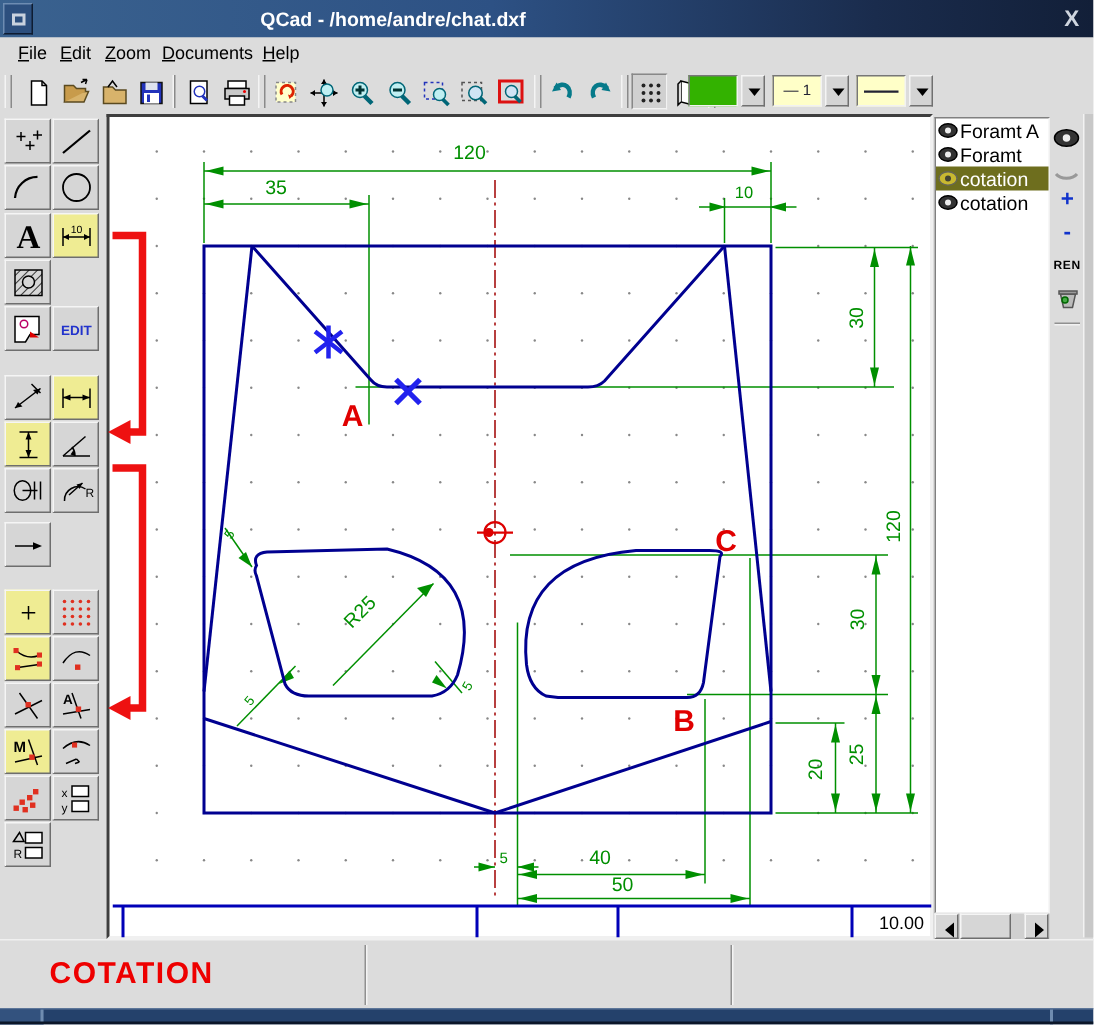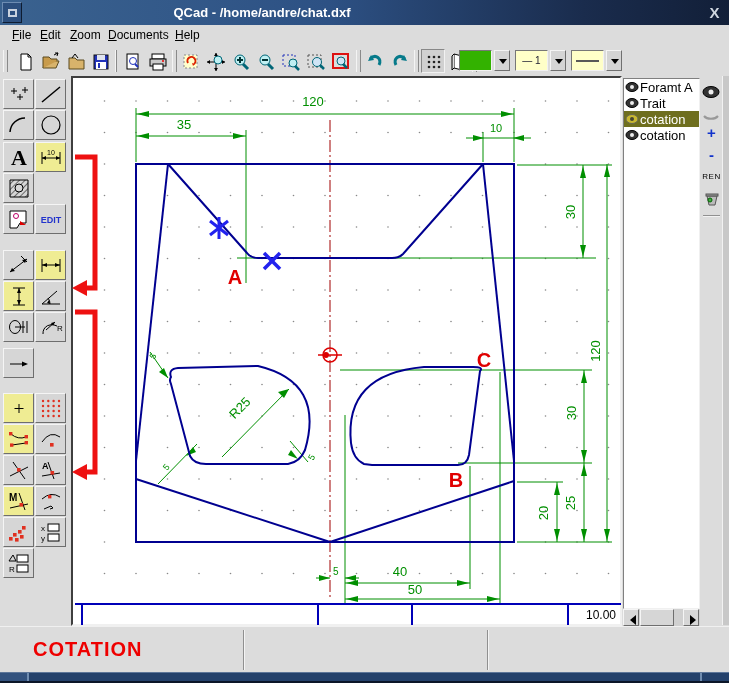"Trait" span.nm { text: Trait -> Foramt }
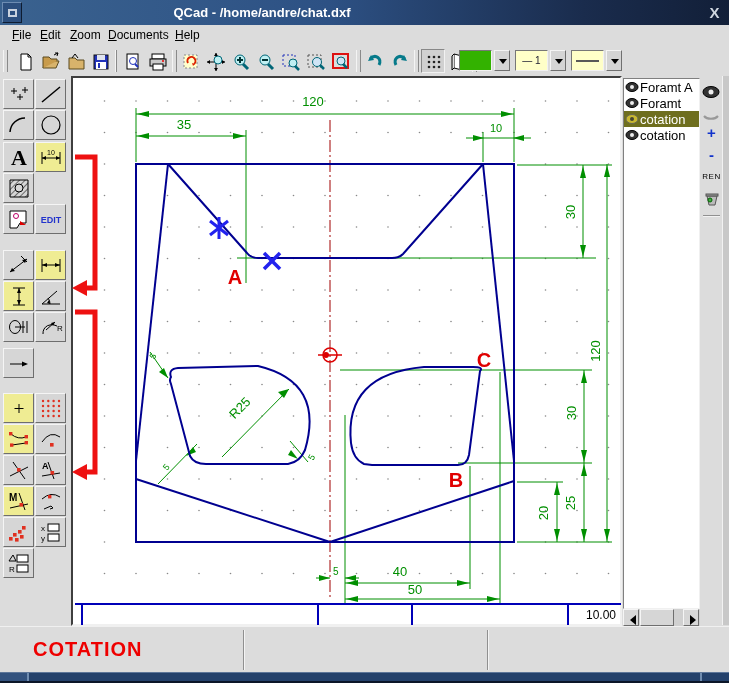"REN" #rtools .ren { font-weight: normal -> bold }
